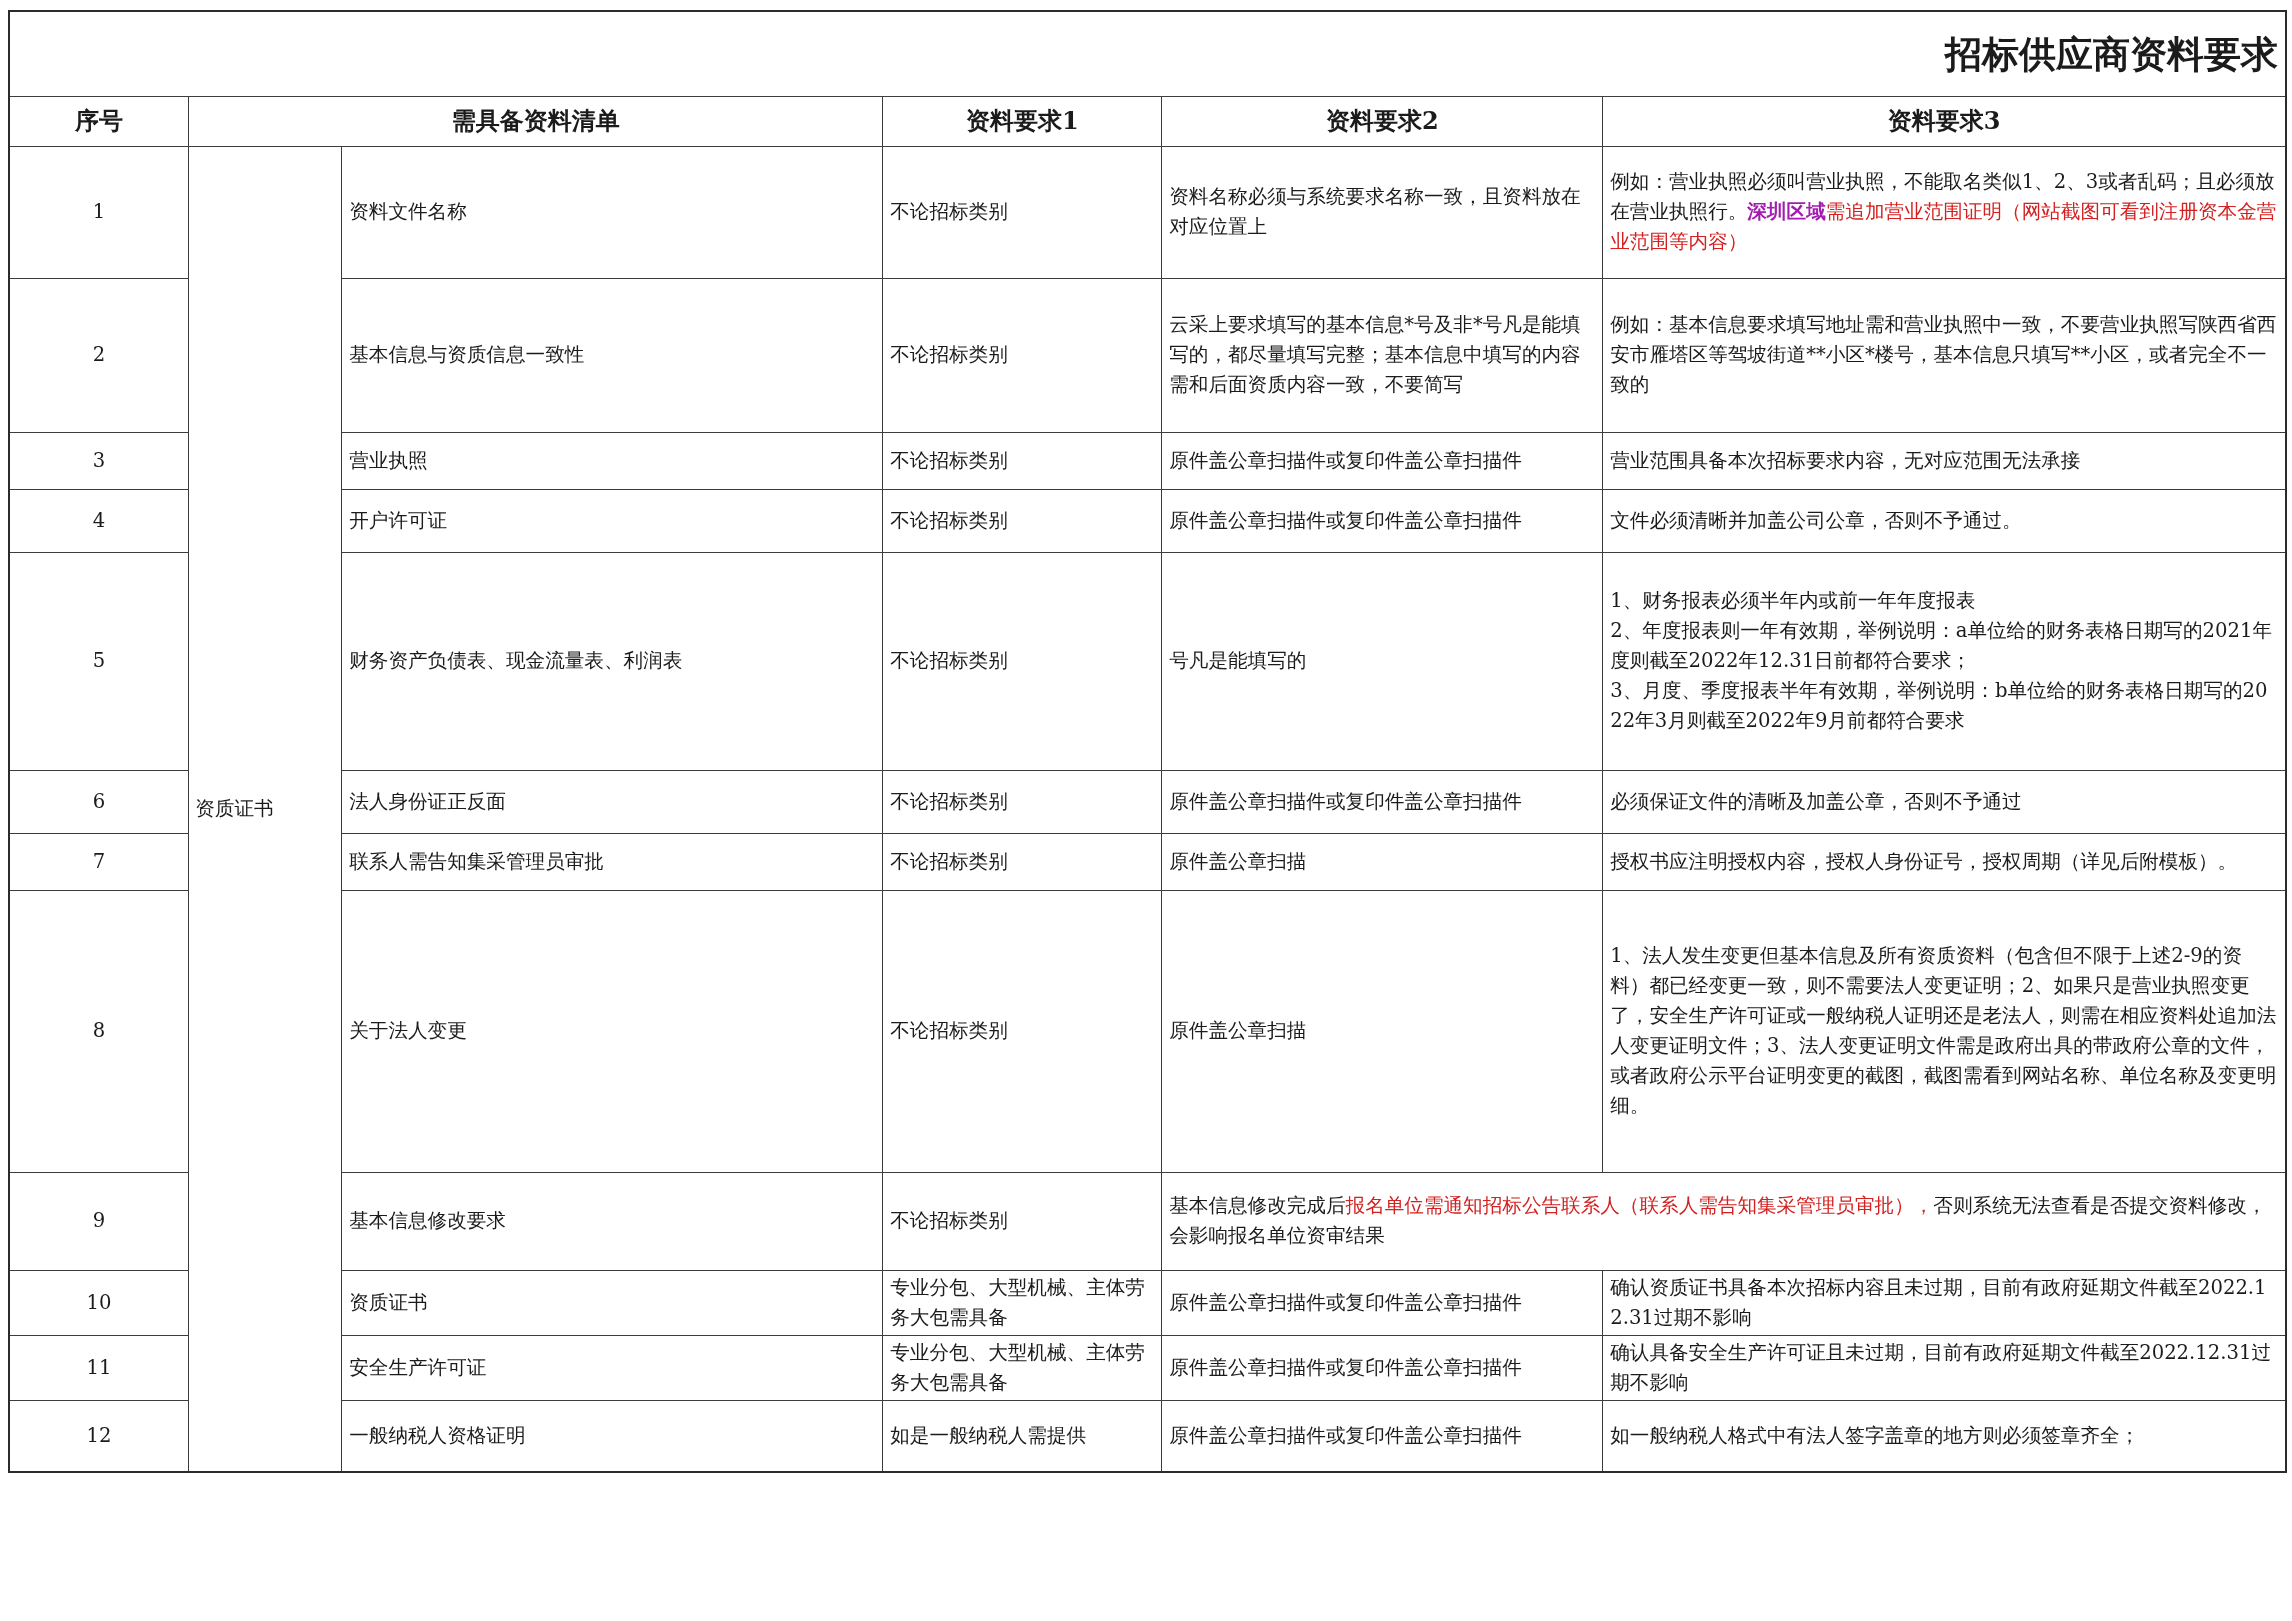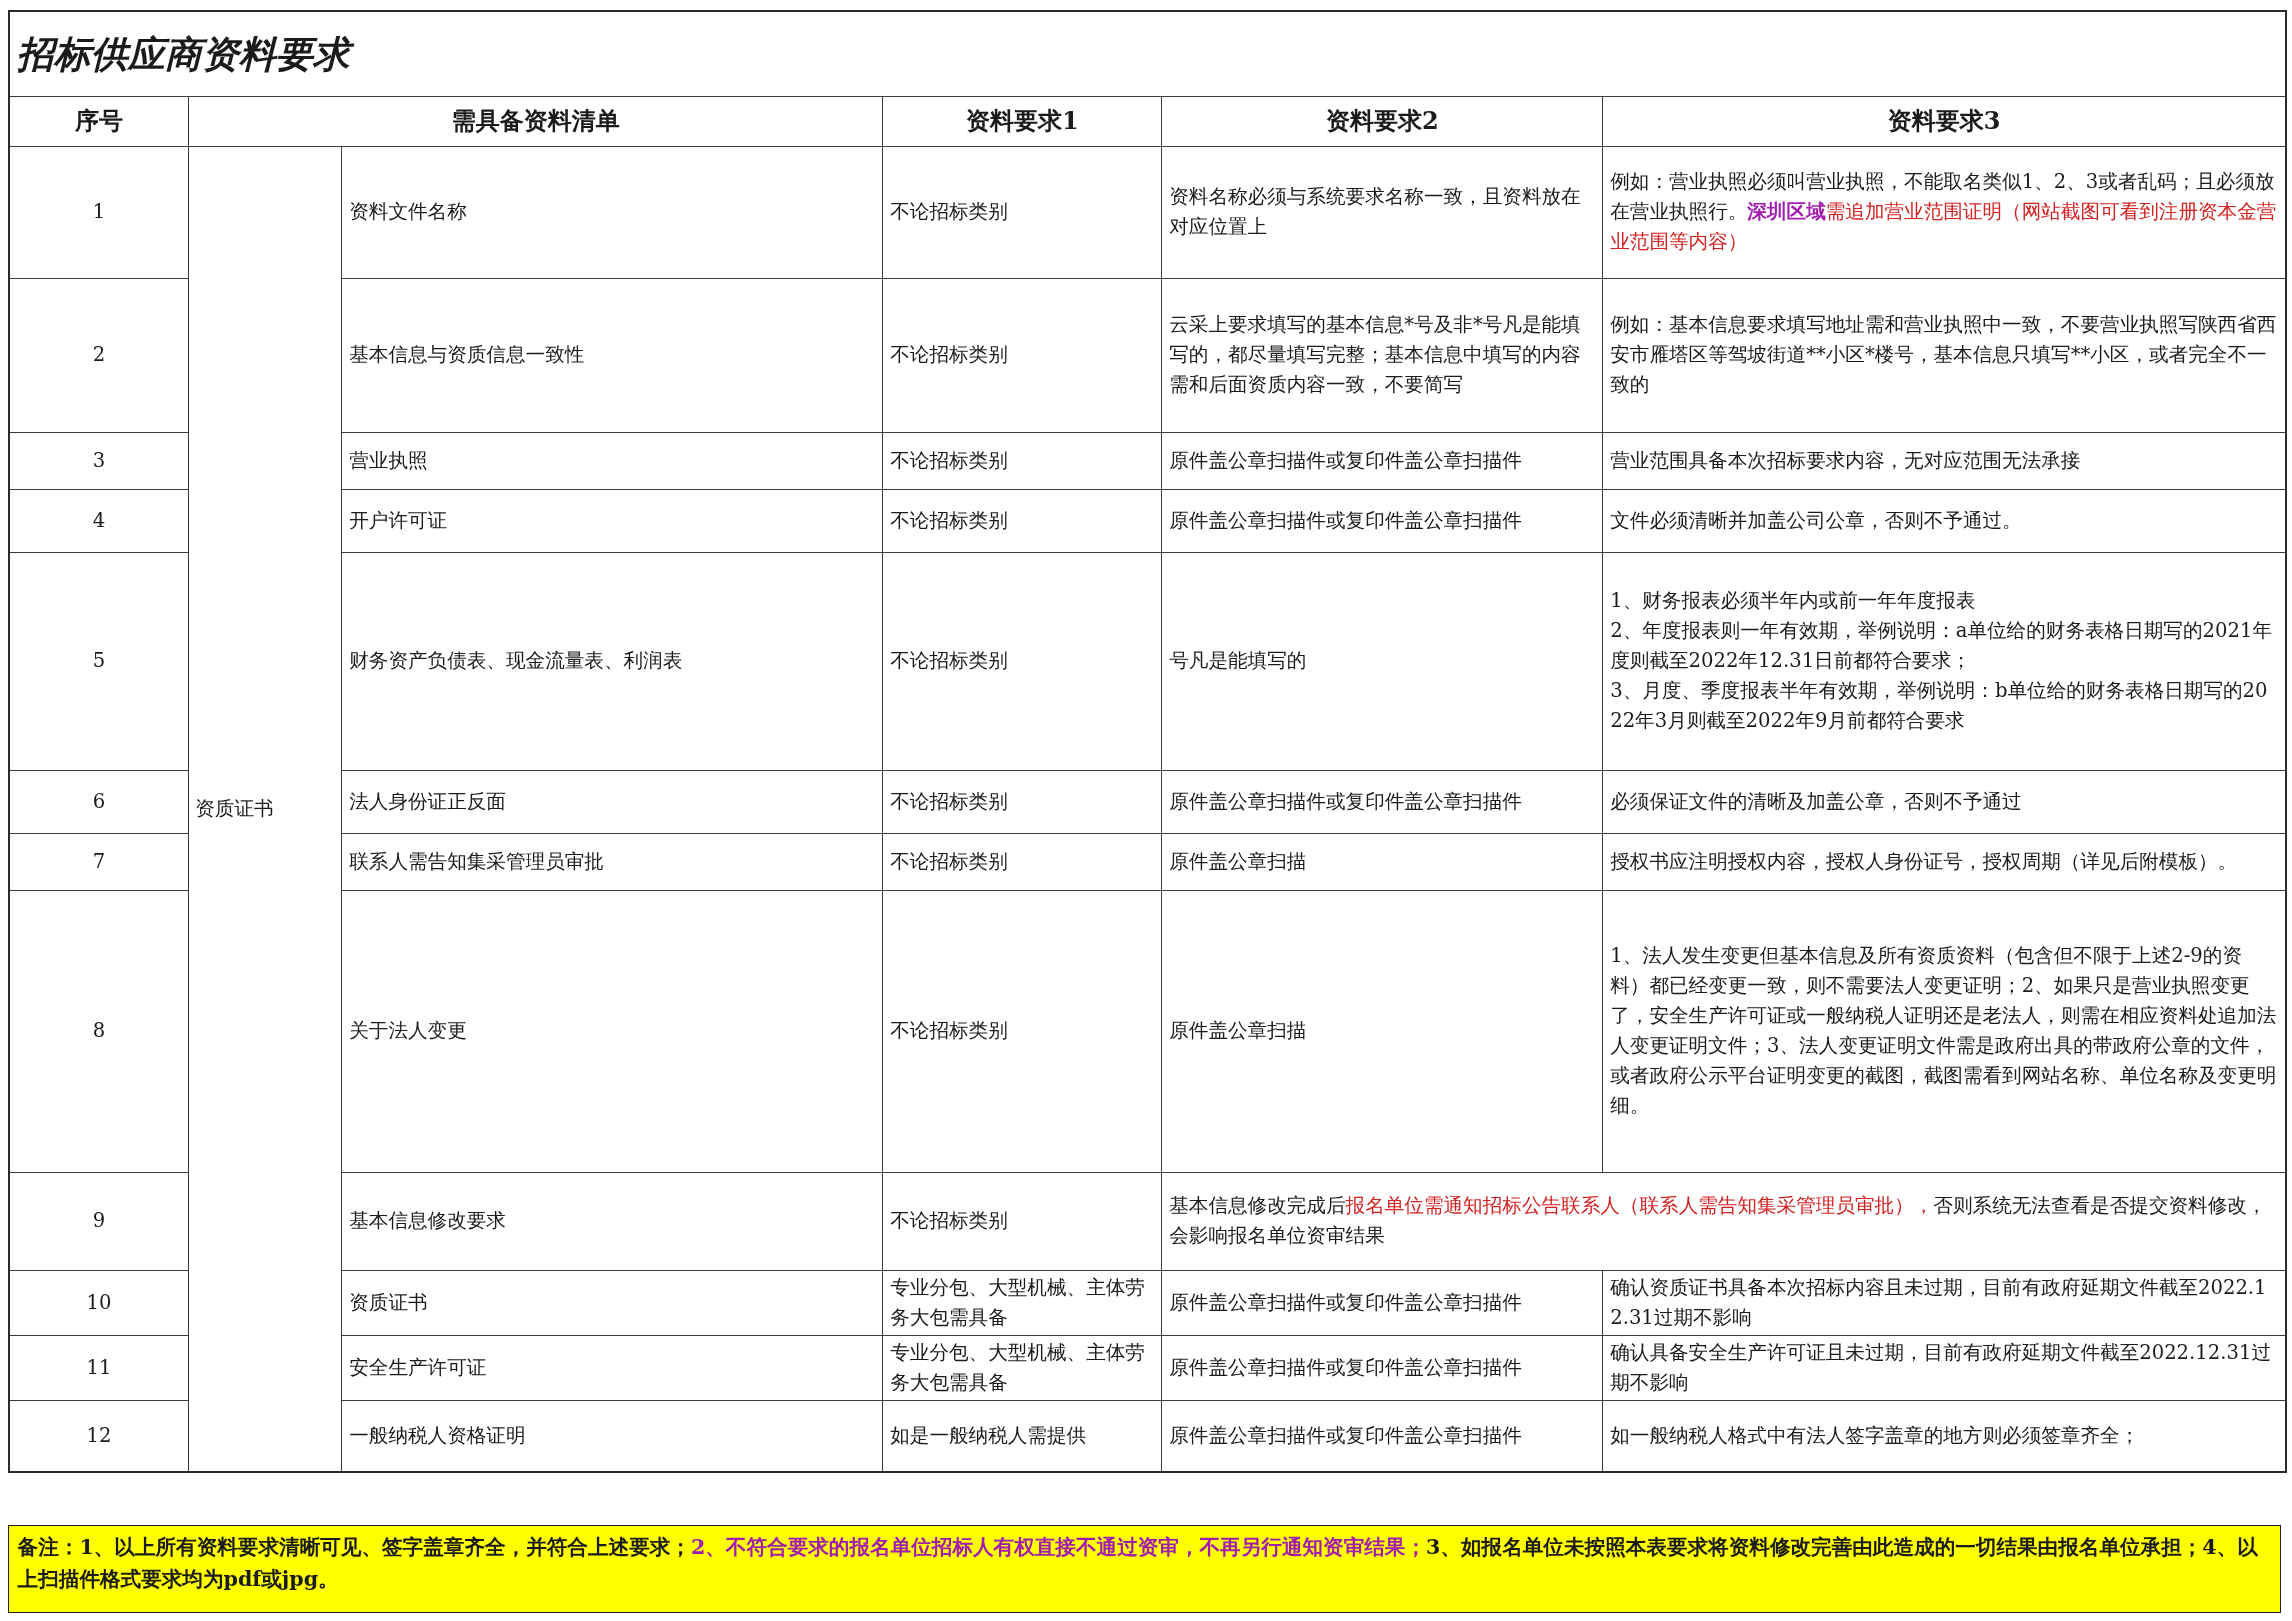"招标供应商资料要求" th.title-cell { font-style: italic -> none; text-align: left -> right }
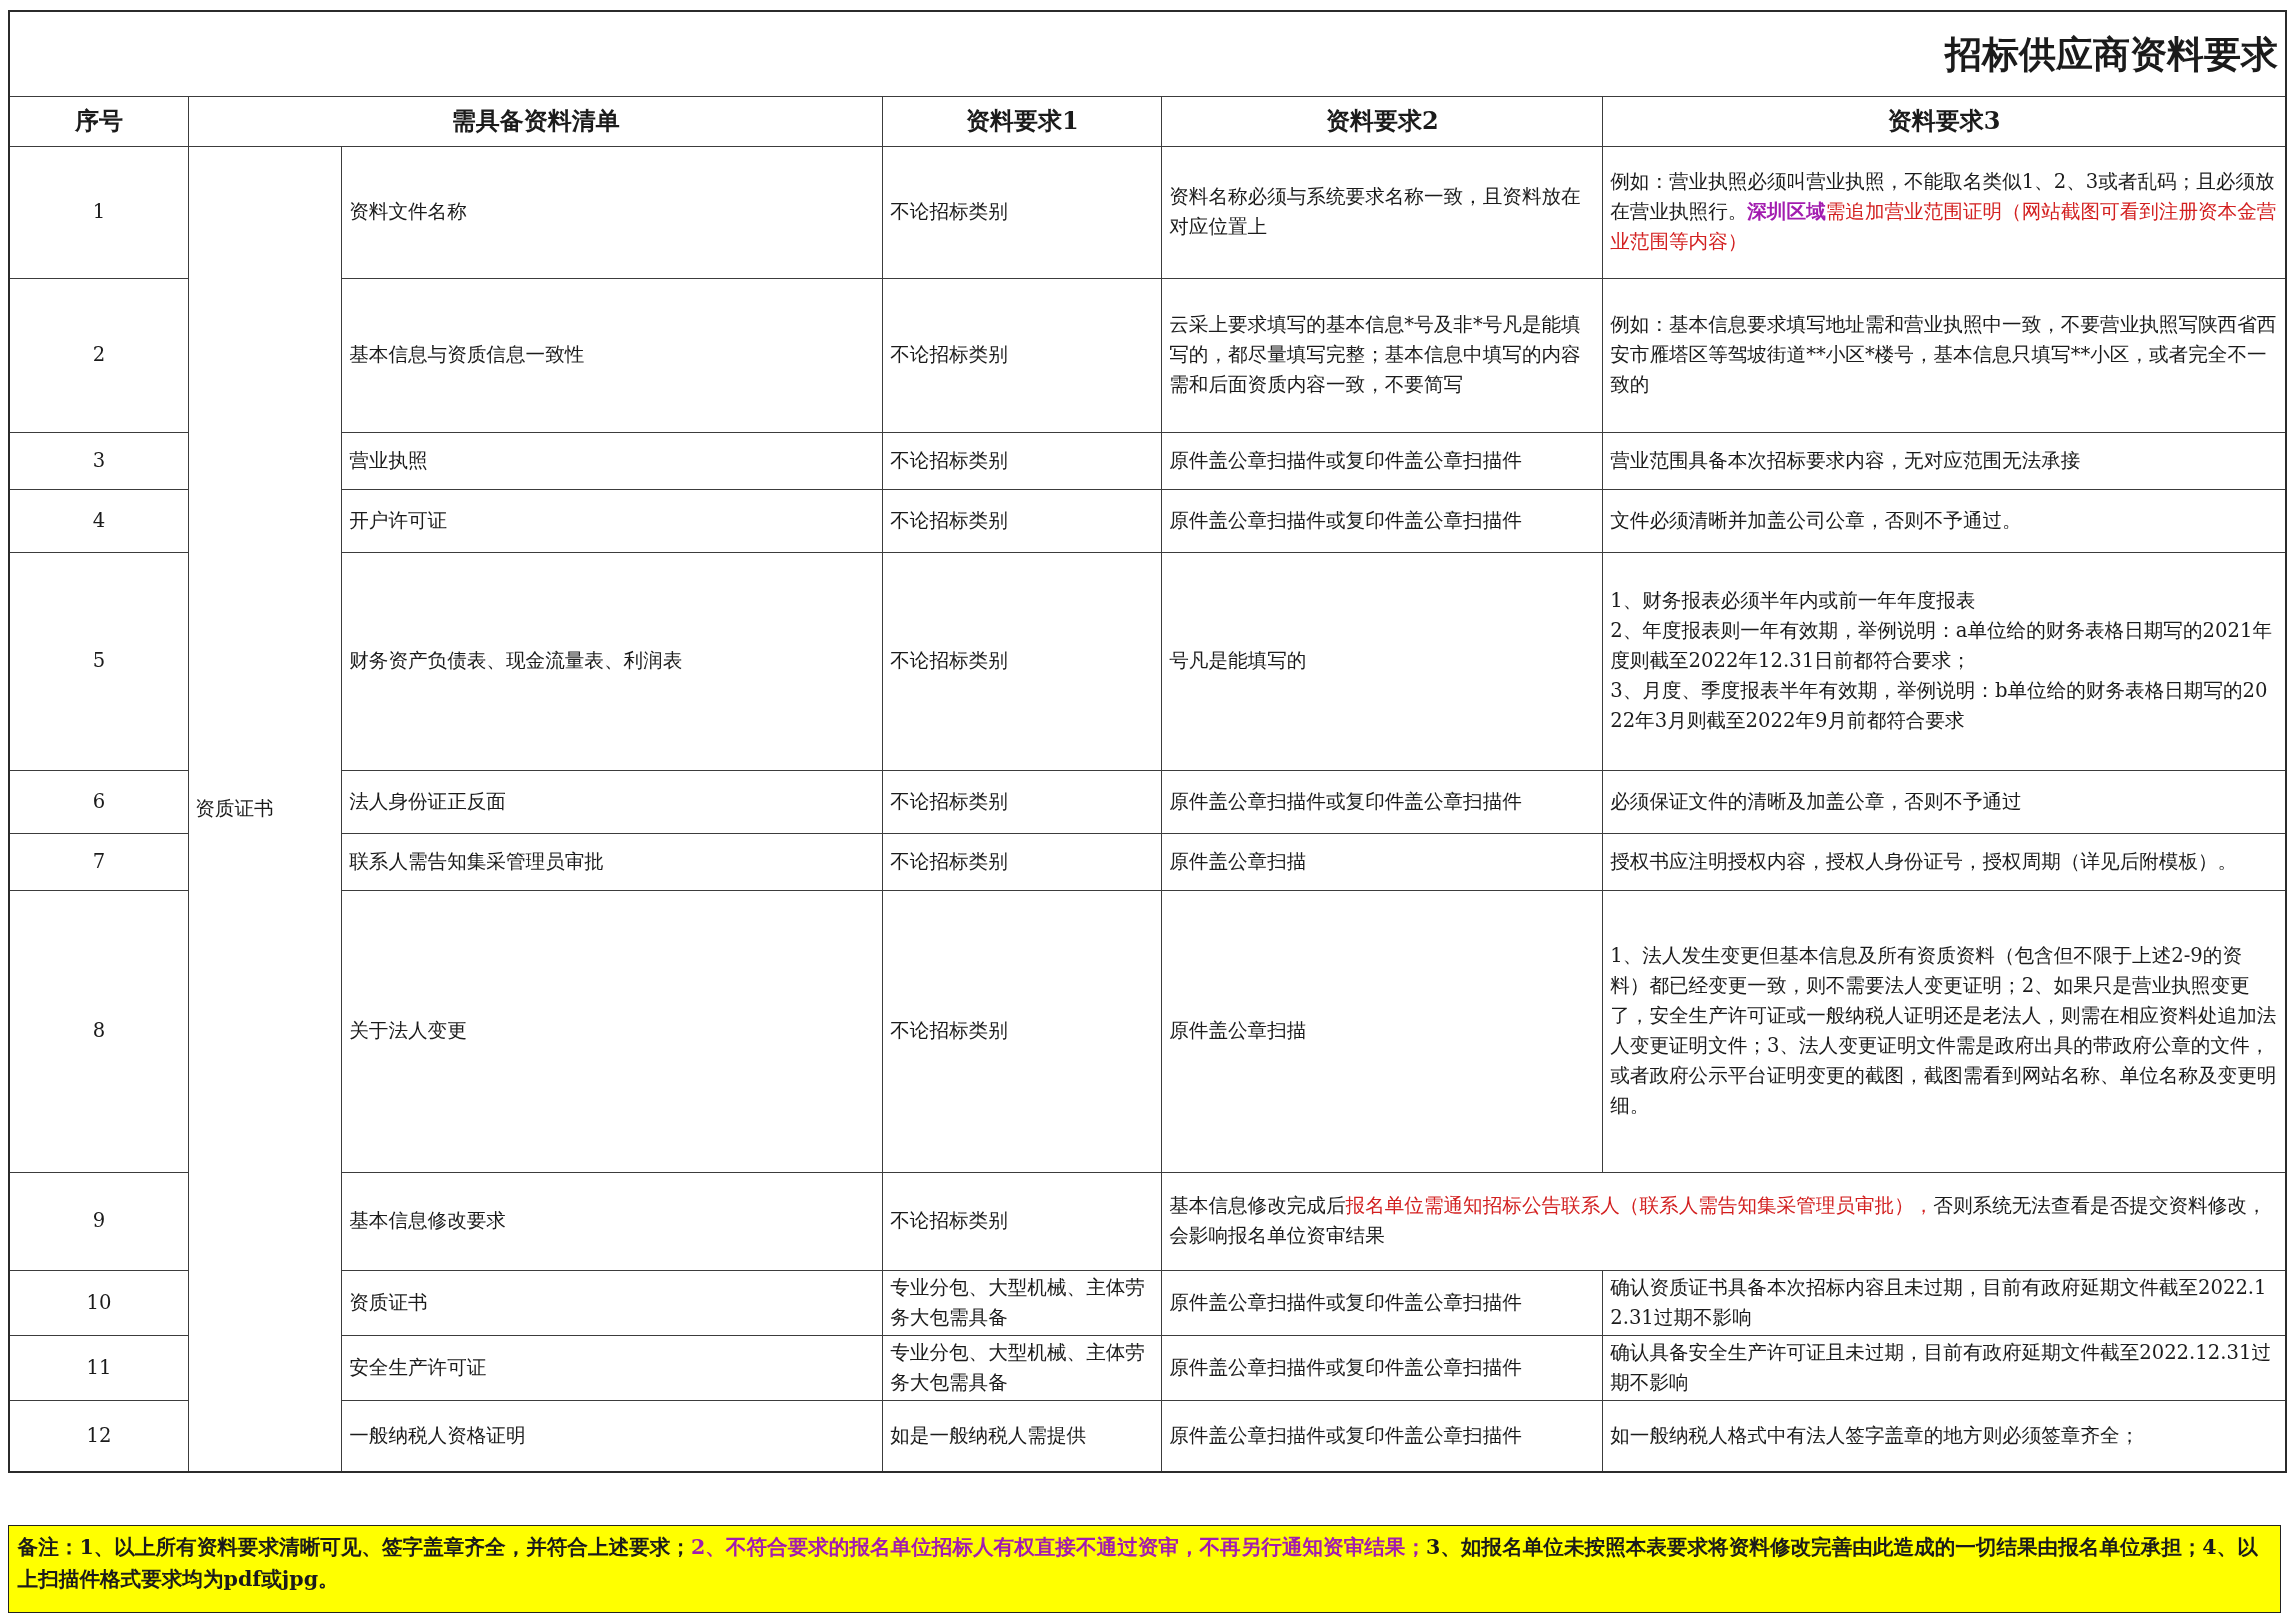"备注：1、以上所有资料要求清晰可见、签字盖章齐全，并符合上述要求；2、不符合要求" div.note { html: <div><span>备注：1、以上所有资料要求清晰可见、签字盖章齐全，并符合上述要求；</span><span>2、不符合要求的报名单位招标人有权直接不通过资审，不再另行通知资审结果；</span><span>3、如报名单位未按照本表要求将资料修改完善由此造成的一切结果由报名单位承担；4、以上扫描件格式要求均为pdf或jpg。</span></div> -> none }
